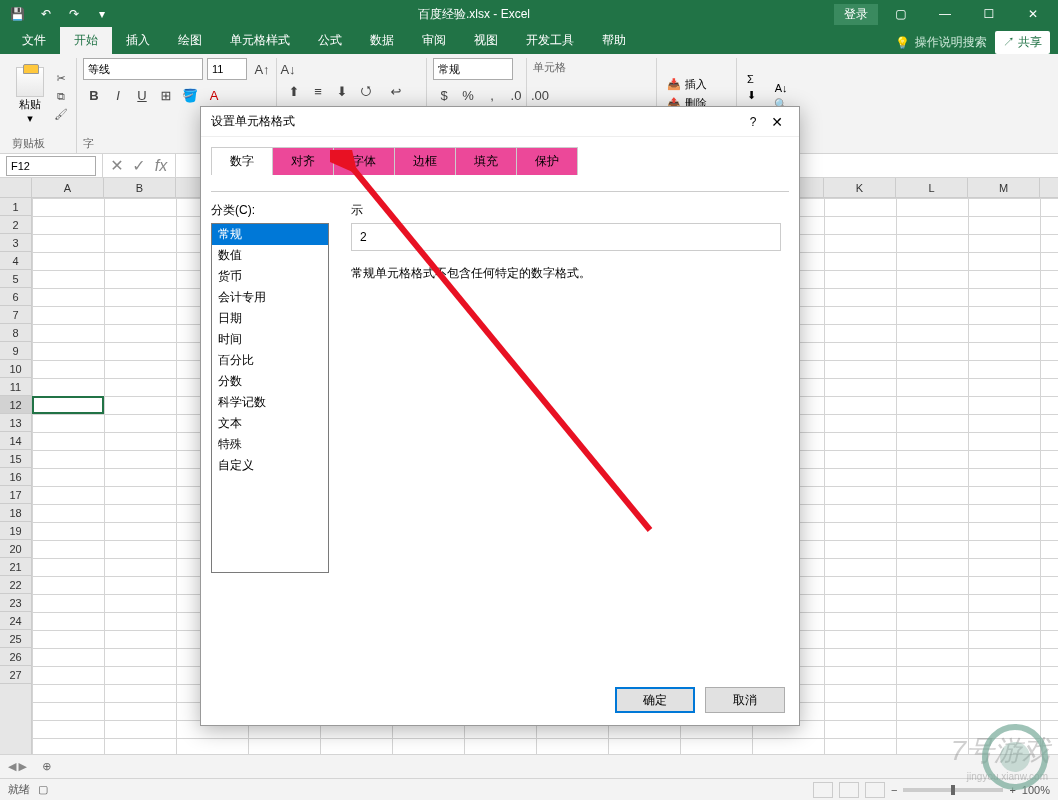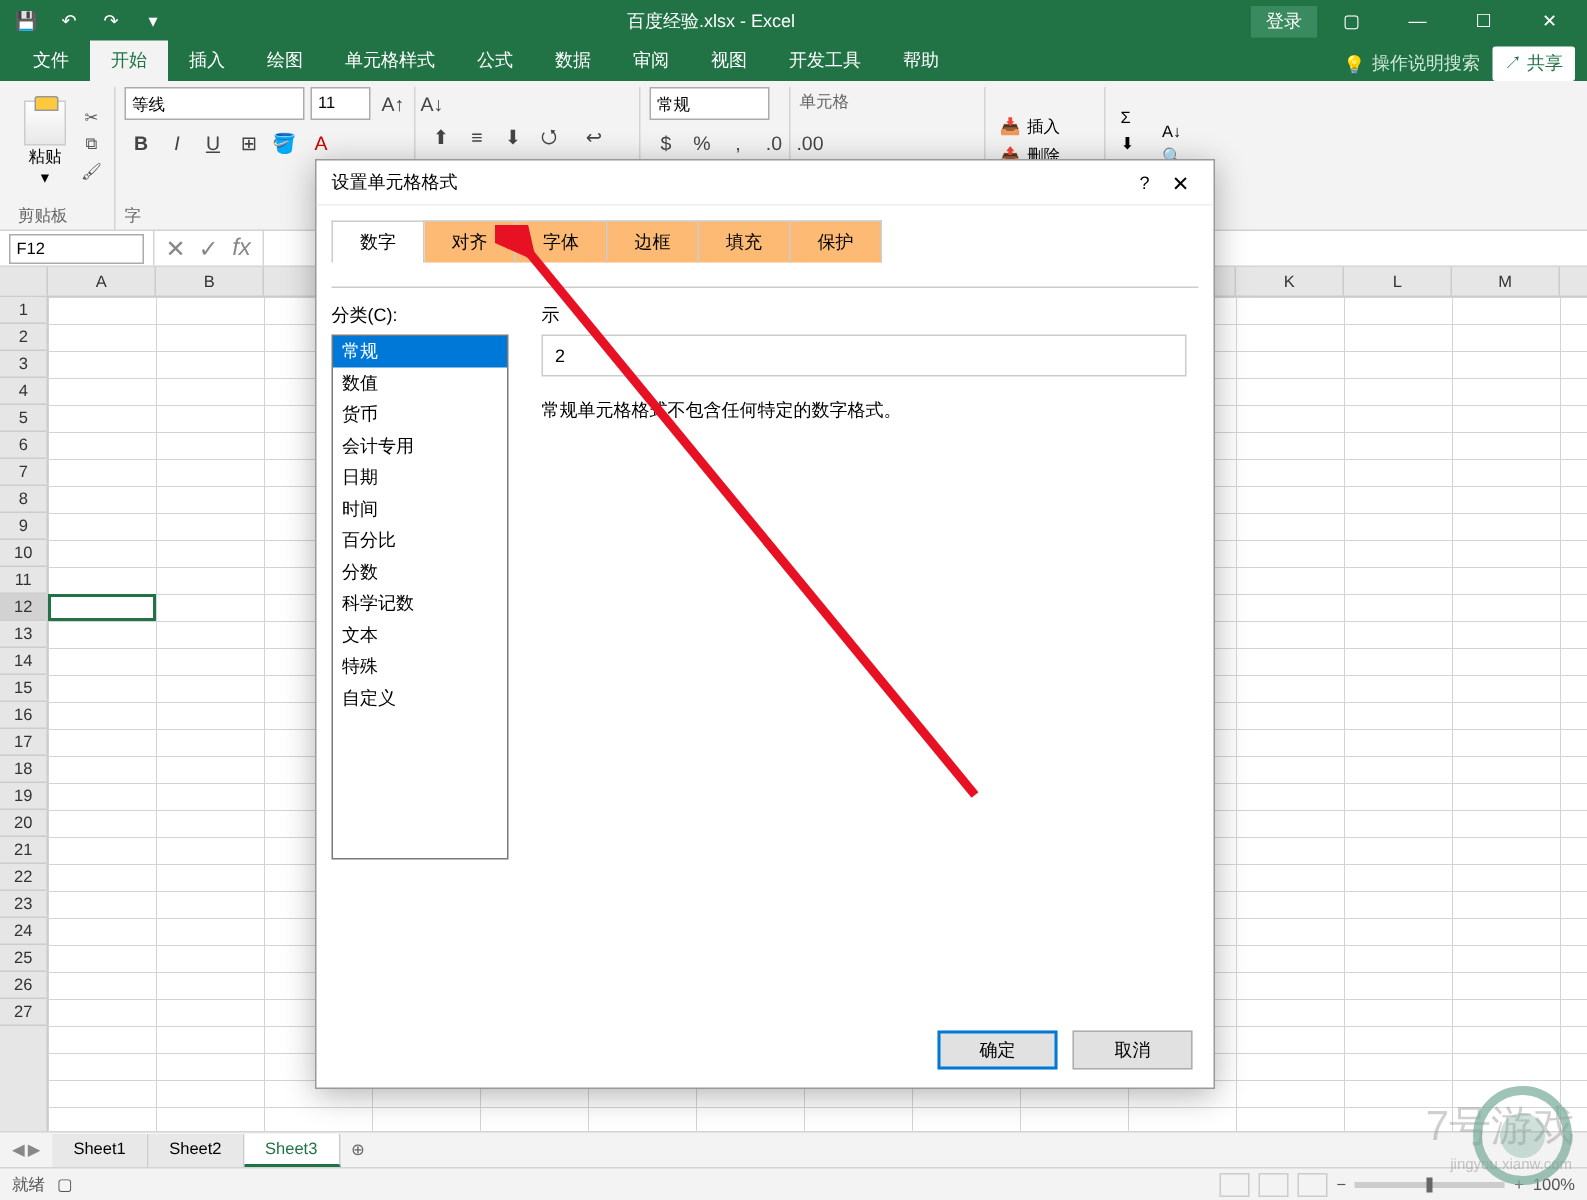"设置单元格格式" .dialog { left: 210px -> 200px }
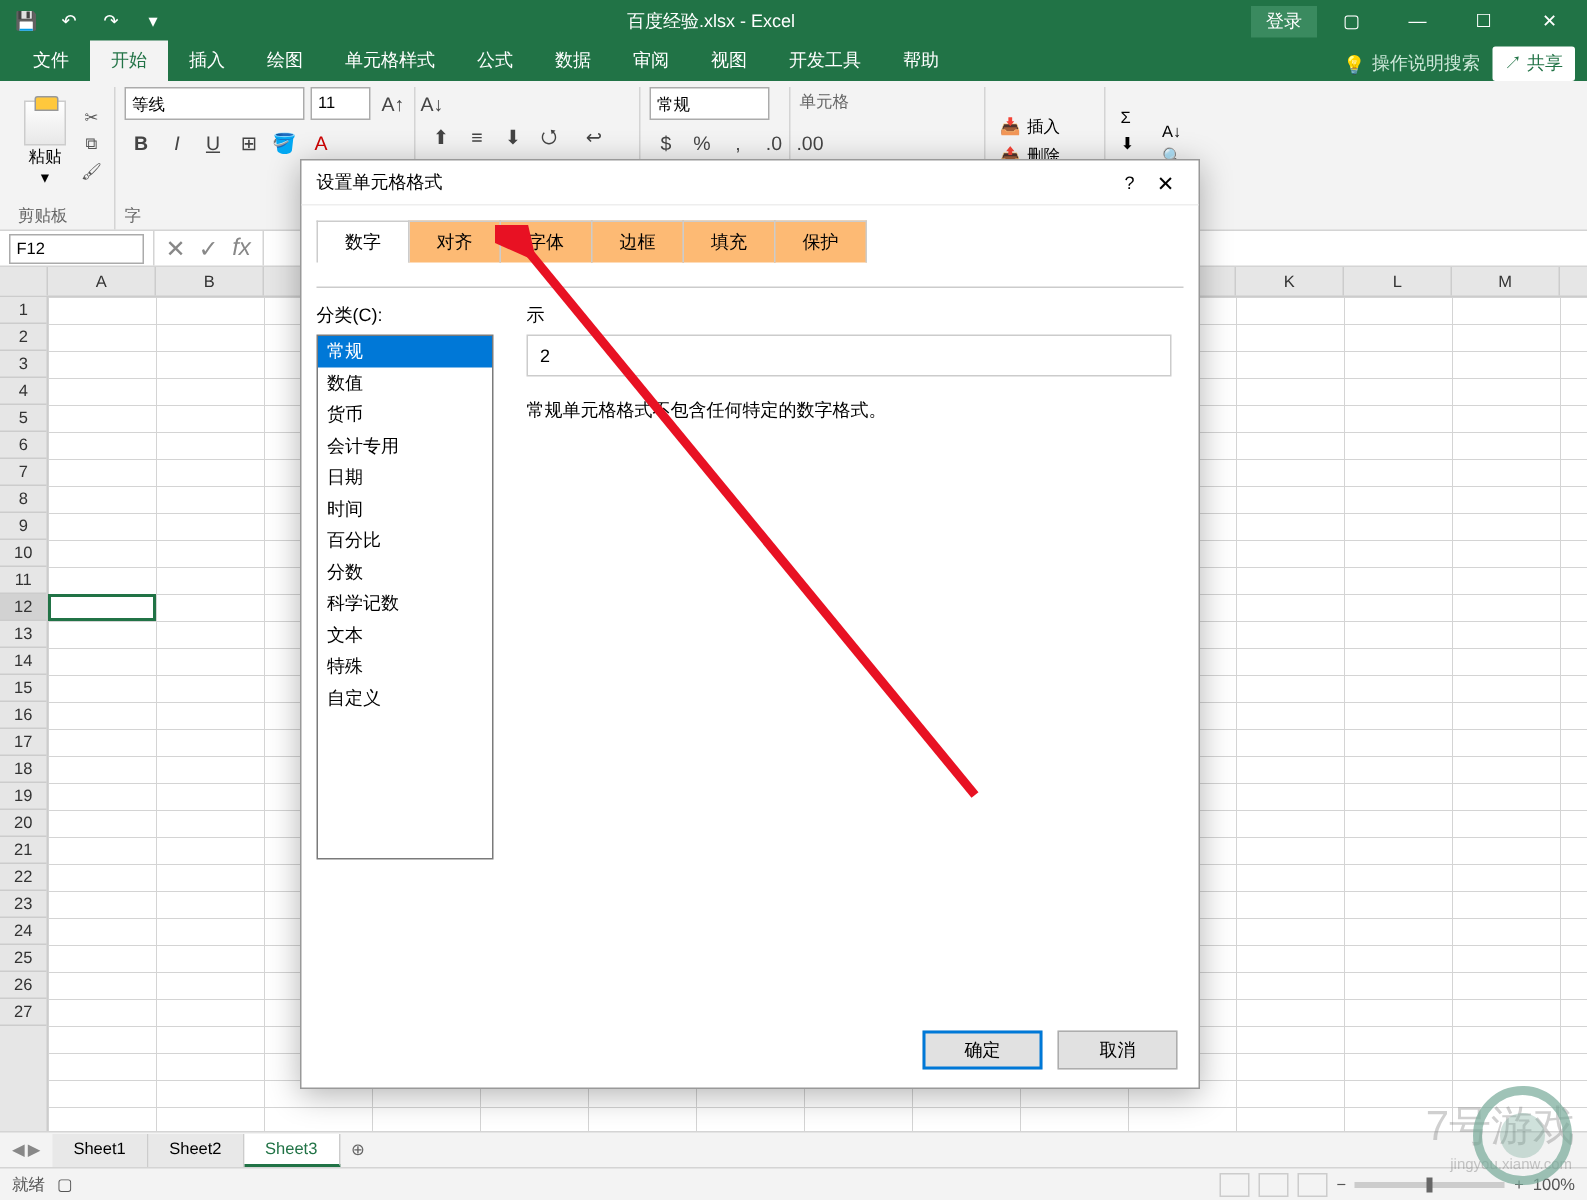"对齐" .dlg-tab { background: #fdba74 -> #ec4899 }
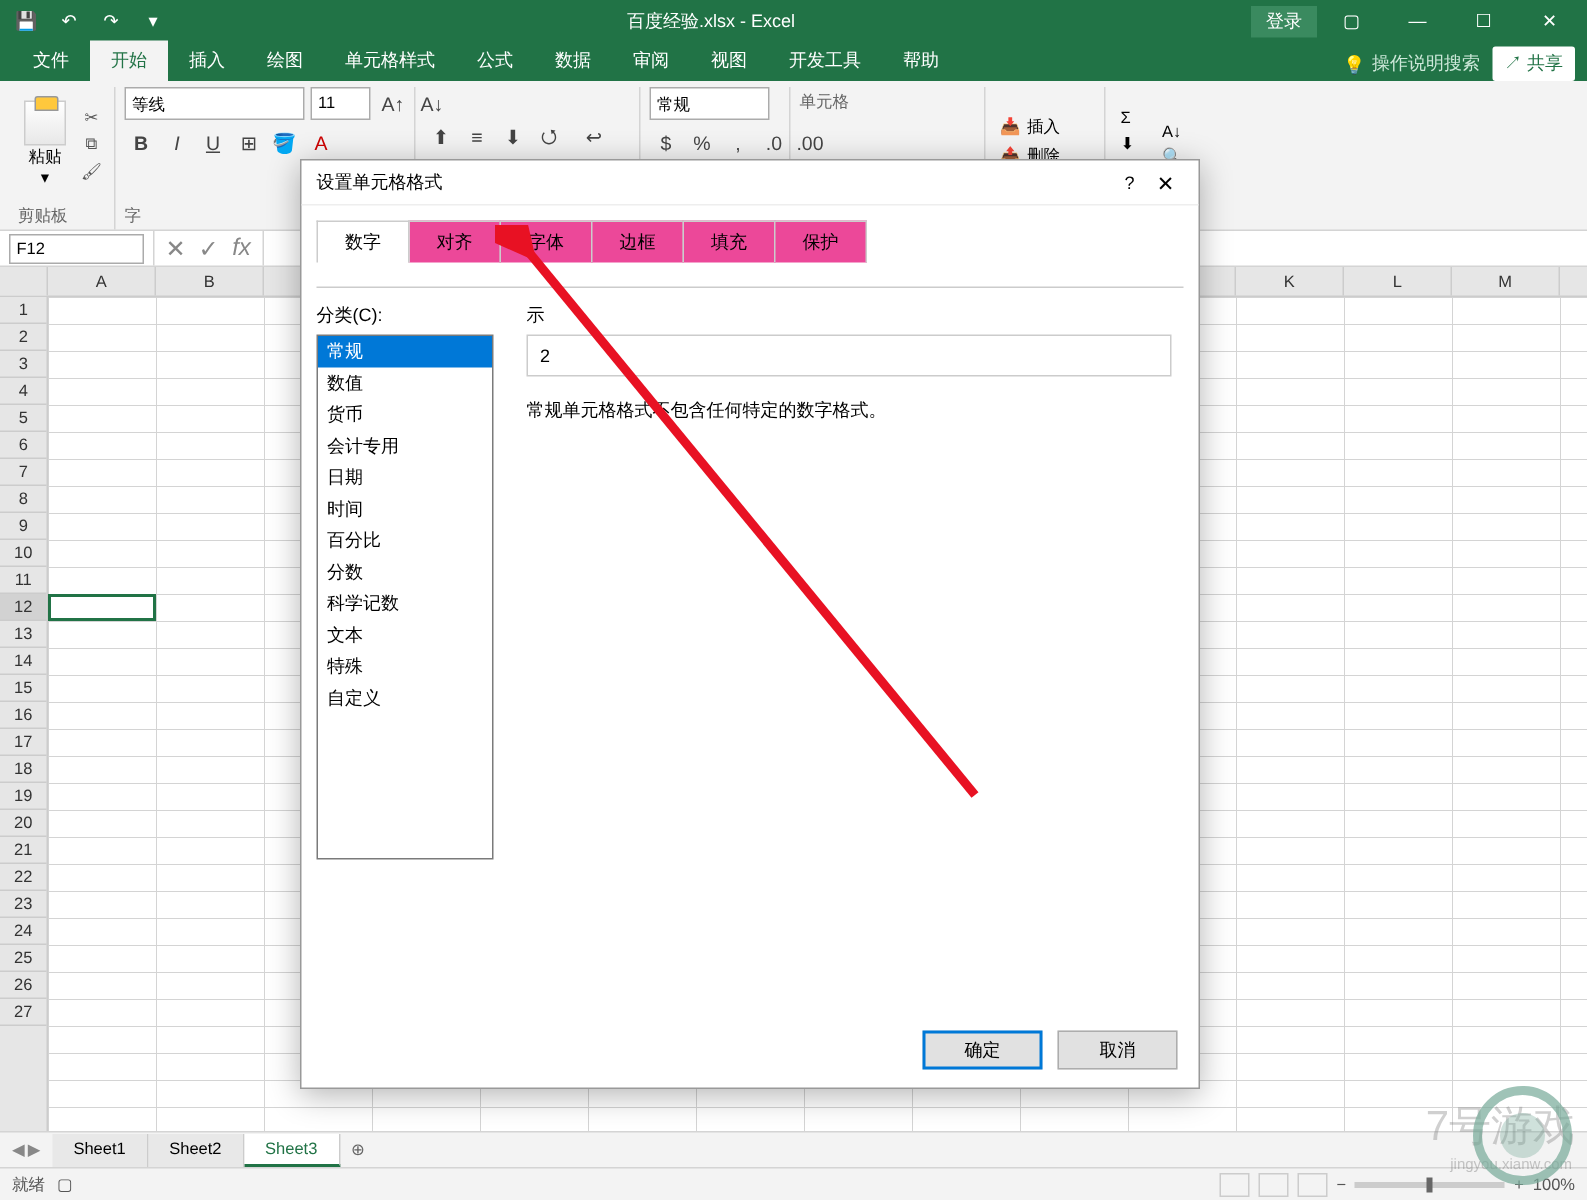"Sheet1" div.sheet-tabs { html: <div> <div>Sheet1</div> <div>Sheet2</div> <div>Sheet3</div> </div> -> none }
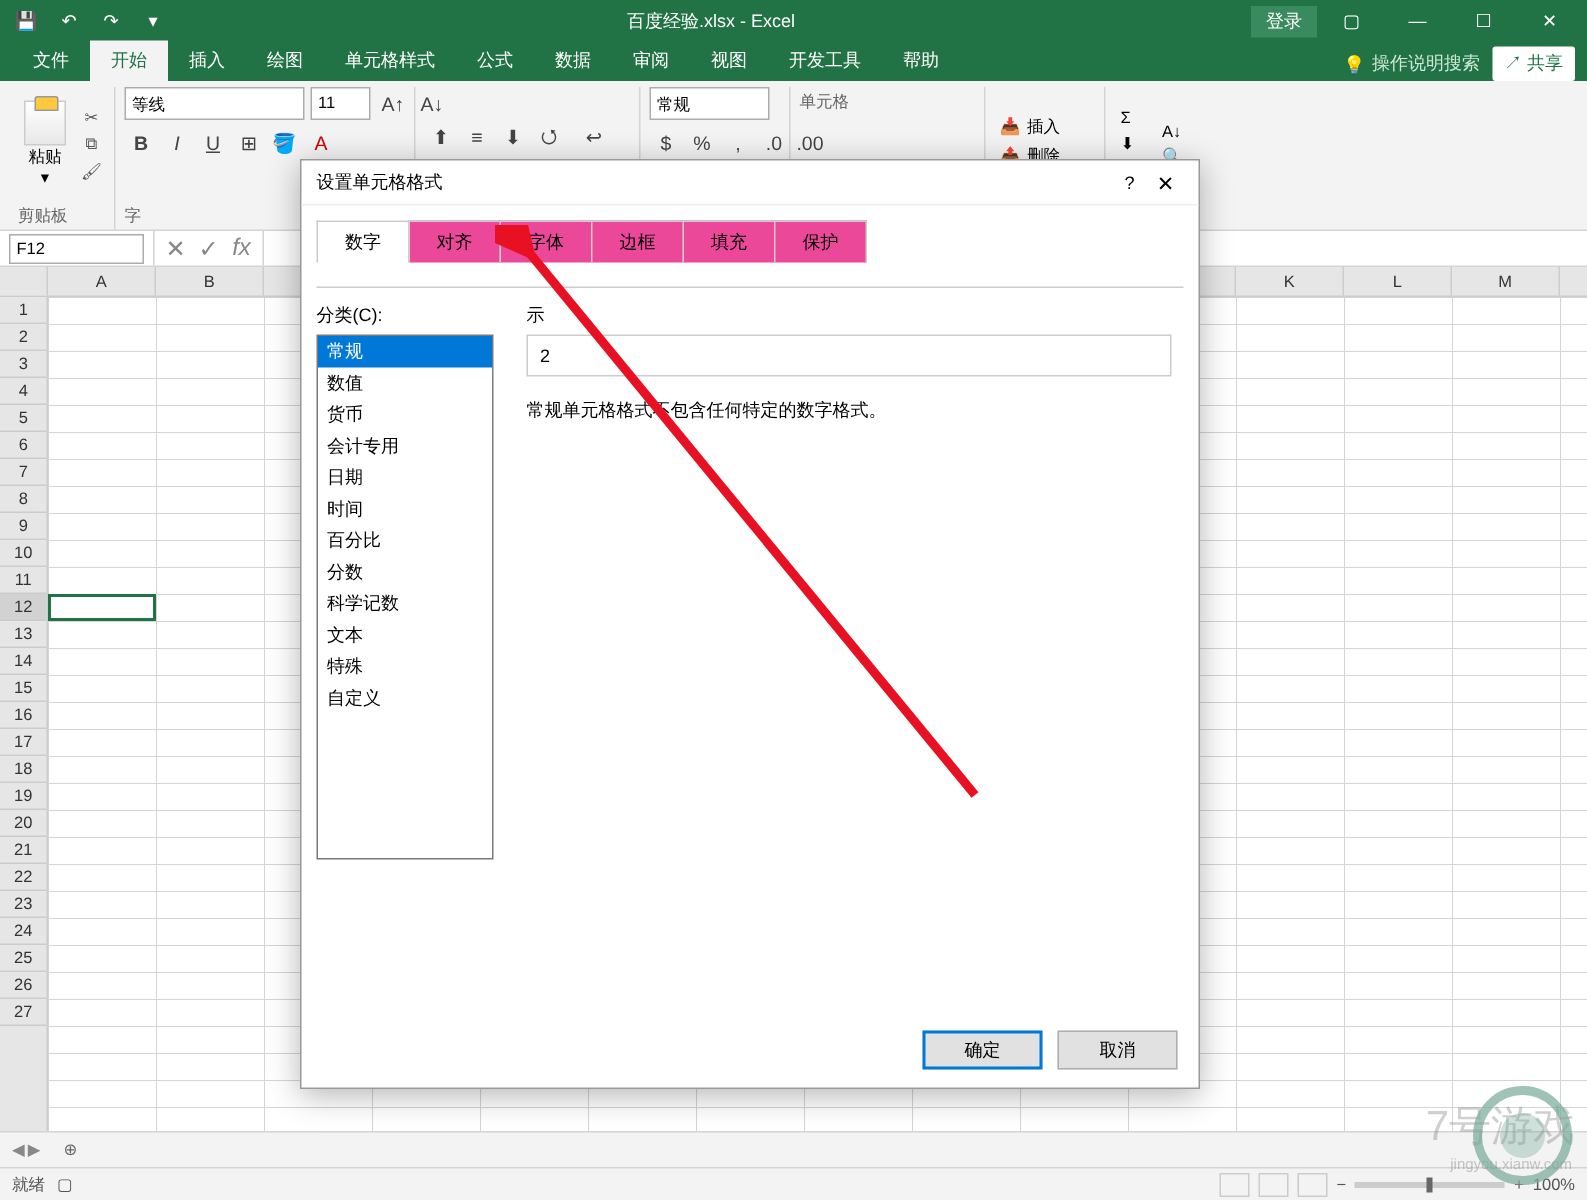"7号游戏" .wm { font-style: none -> italic }
